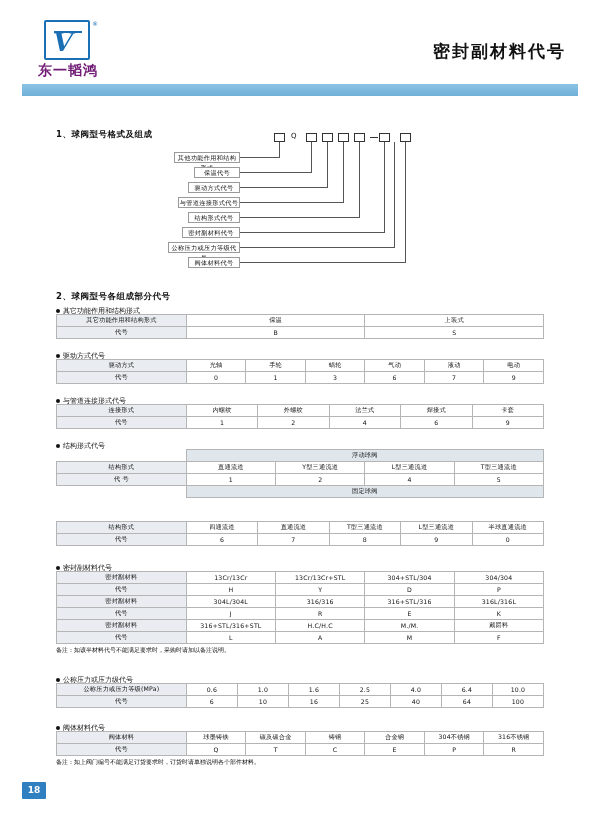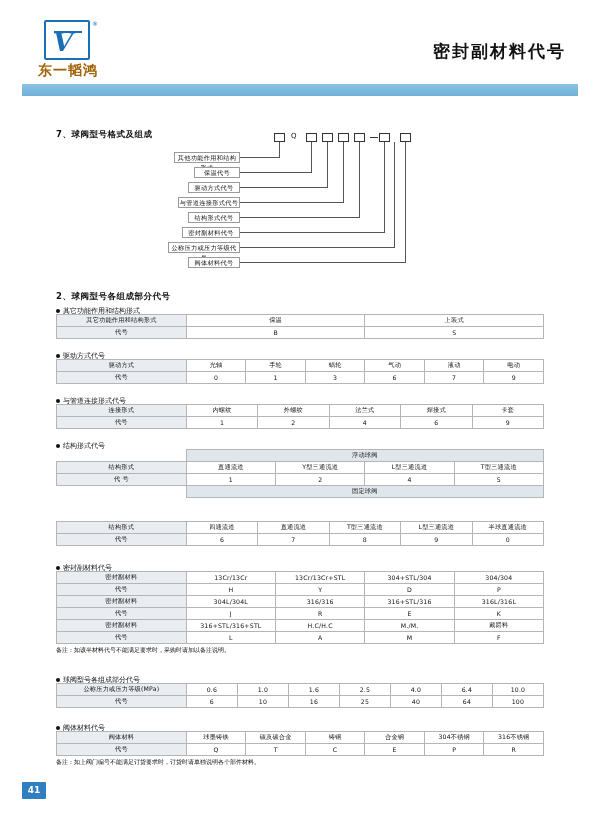"东一韬鸿" .logo-cn { color: #a16207 -> #701a75 }
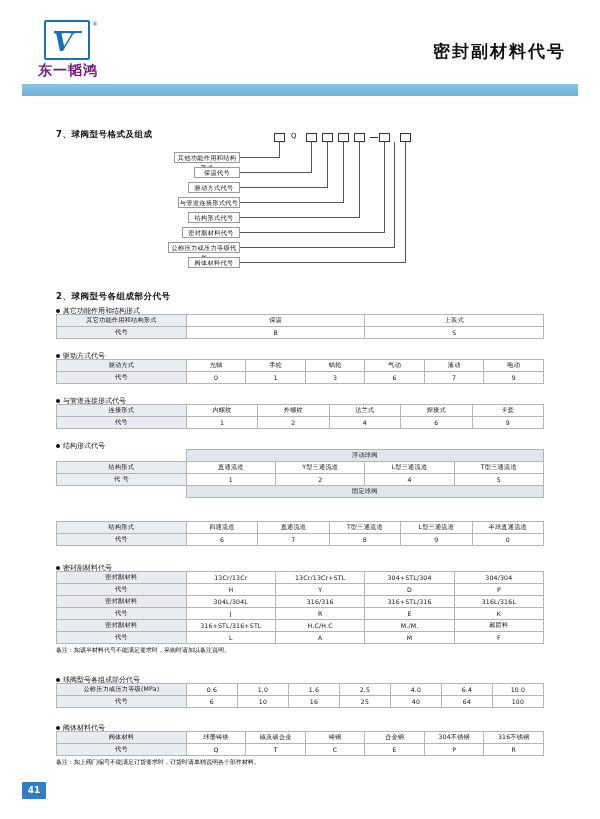"7、球阀型号格式及组成" div.sec-head { text: 7 -> 1 }
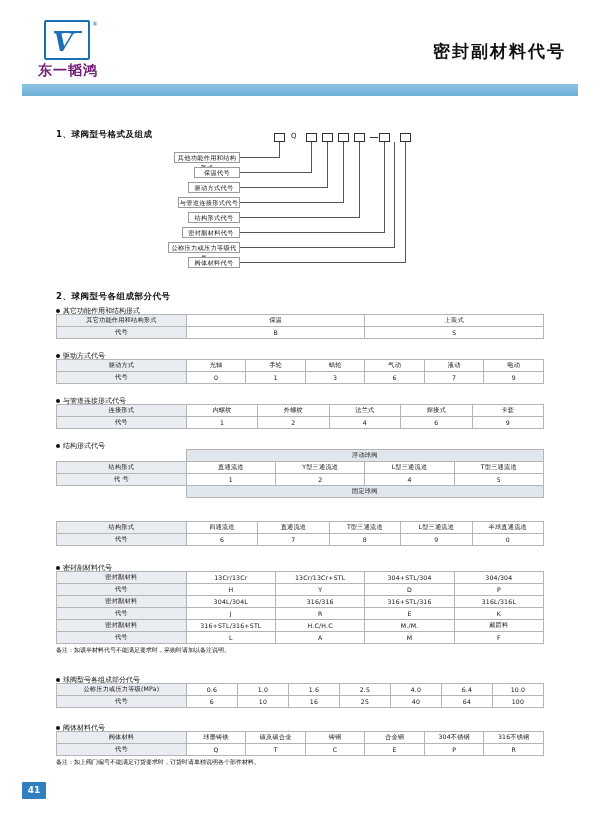"球阀型号各组成部分代号" span { text: 球阀型号各组成部分 -> 公称压力或压力级 }
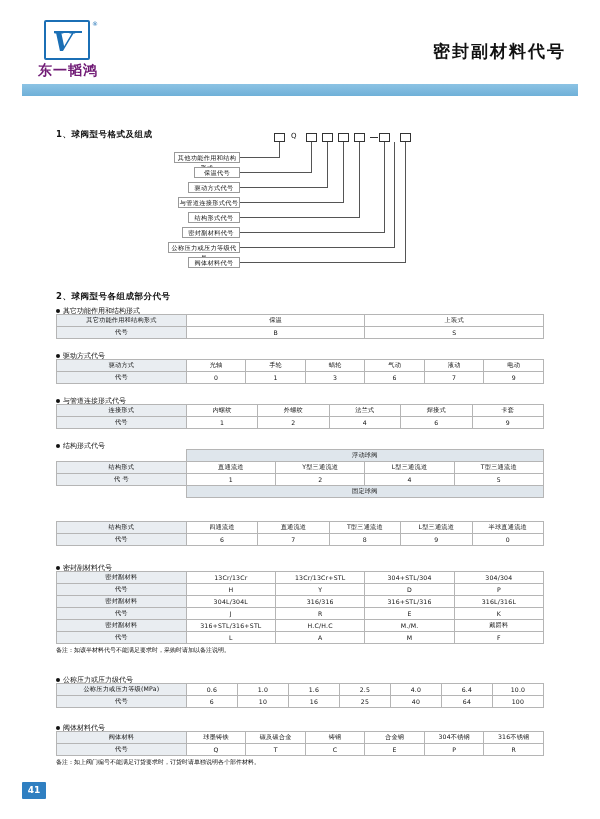"41" div.pagenum { text: 41 -> 18 }
